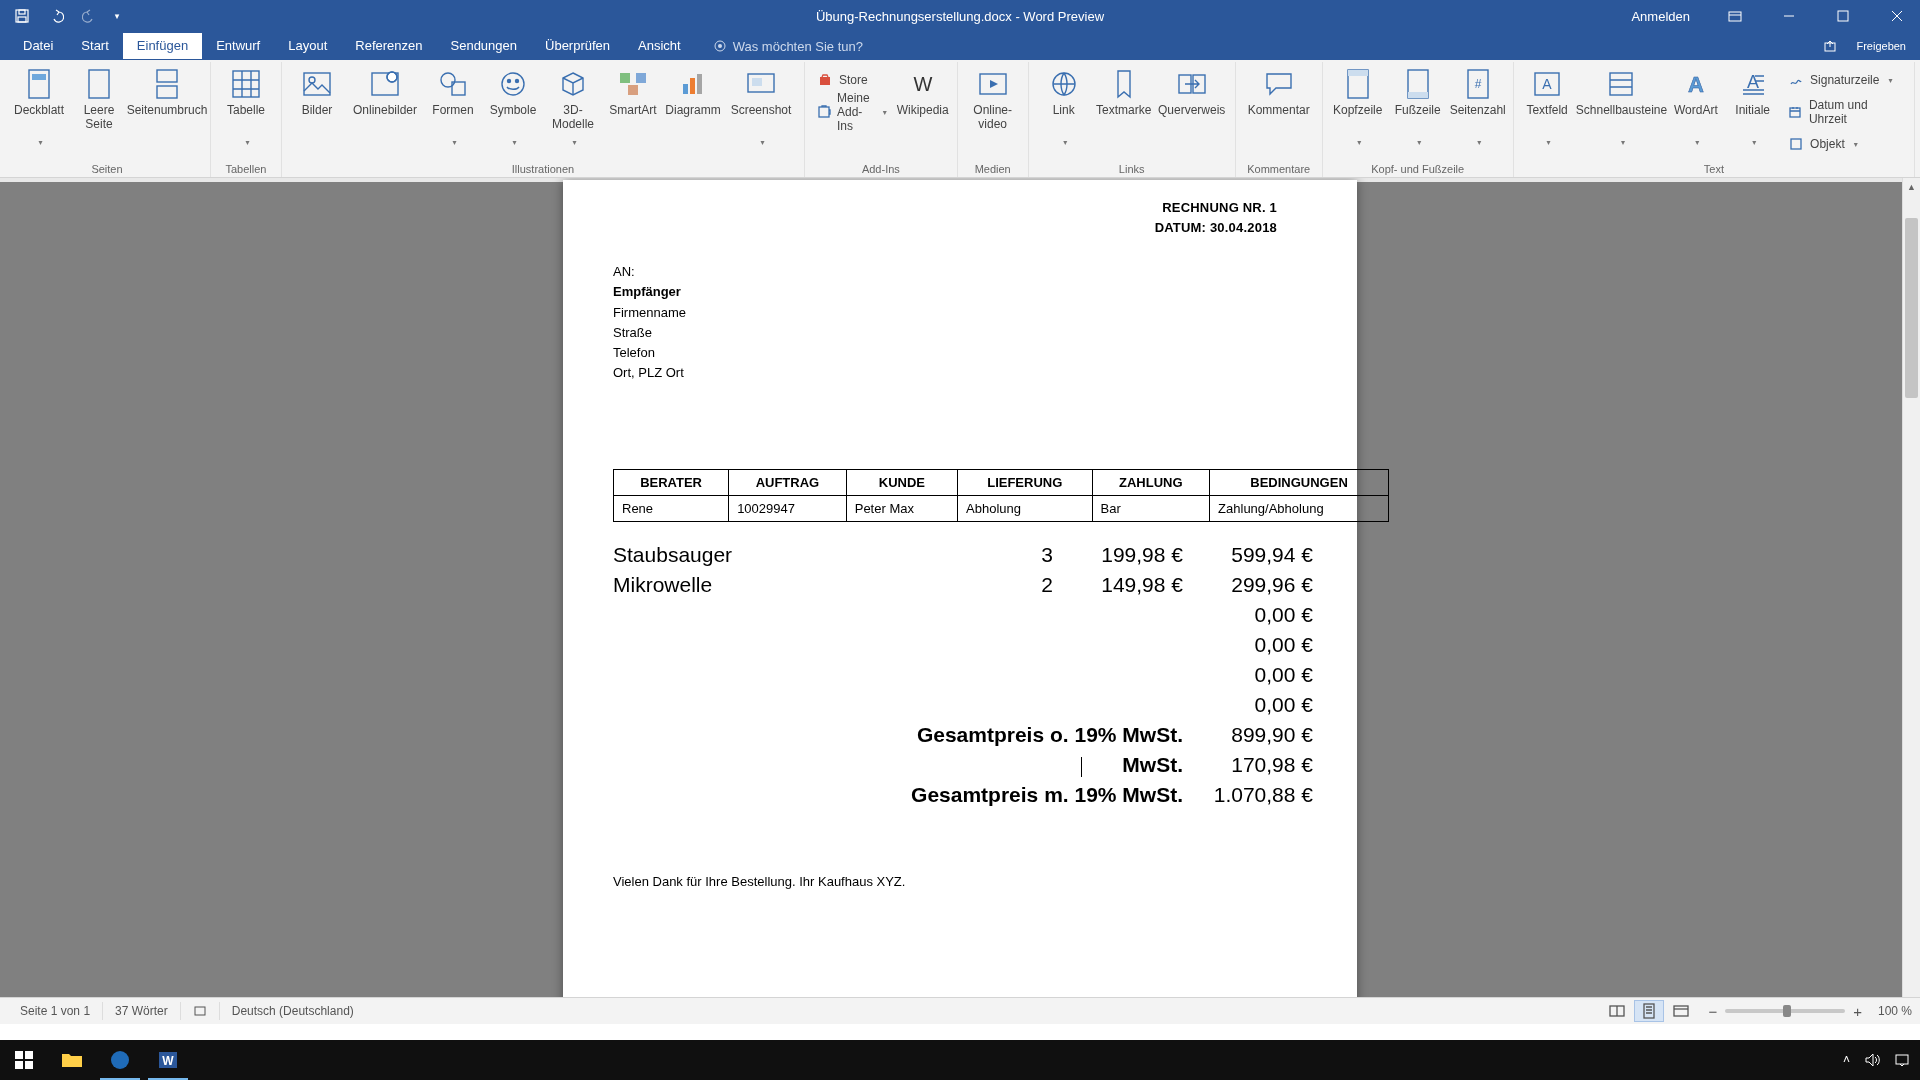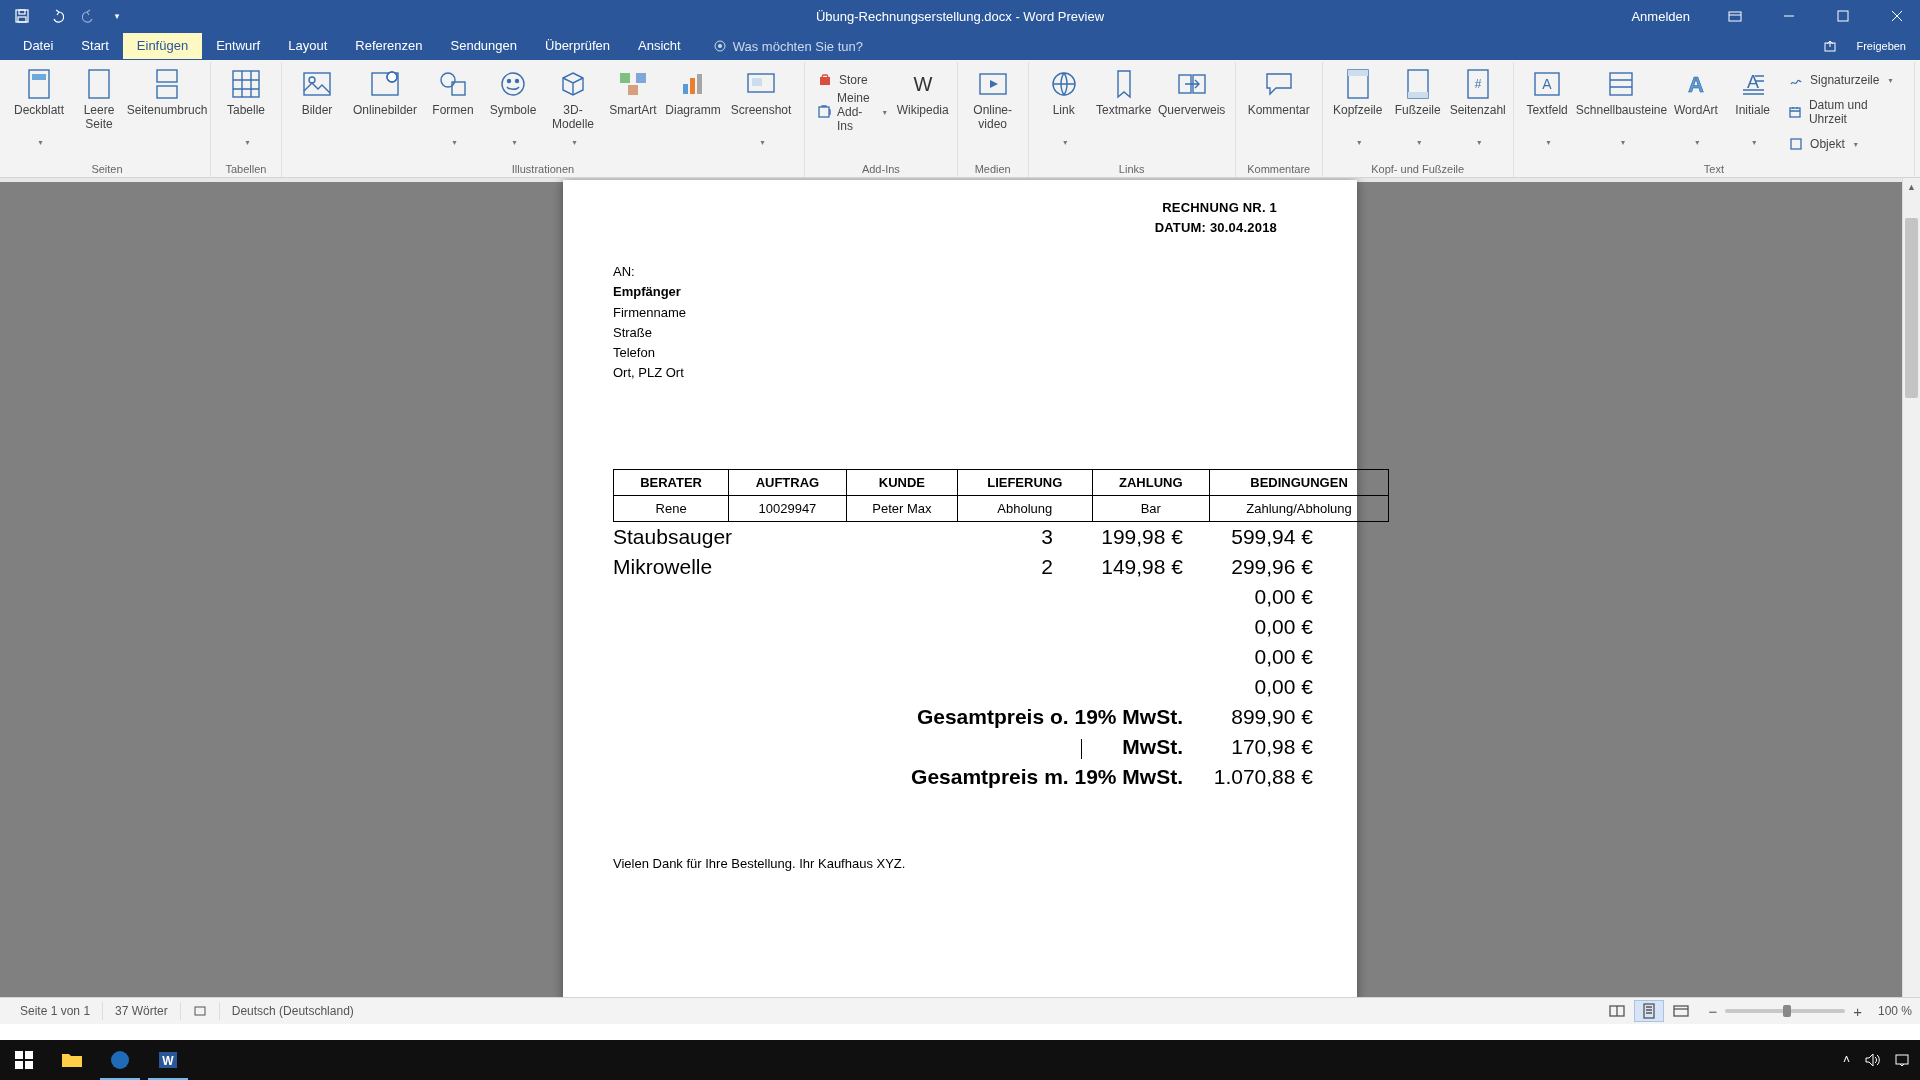"Einfügen" .tab.active { background: #fef9c3 -> #ffffff }
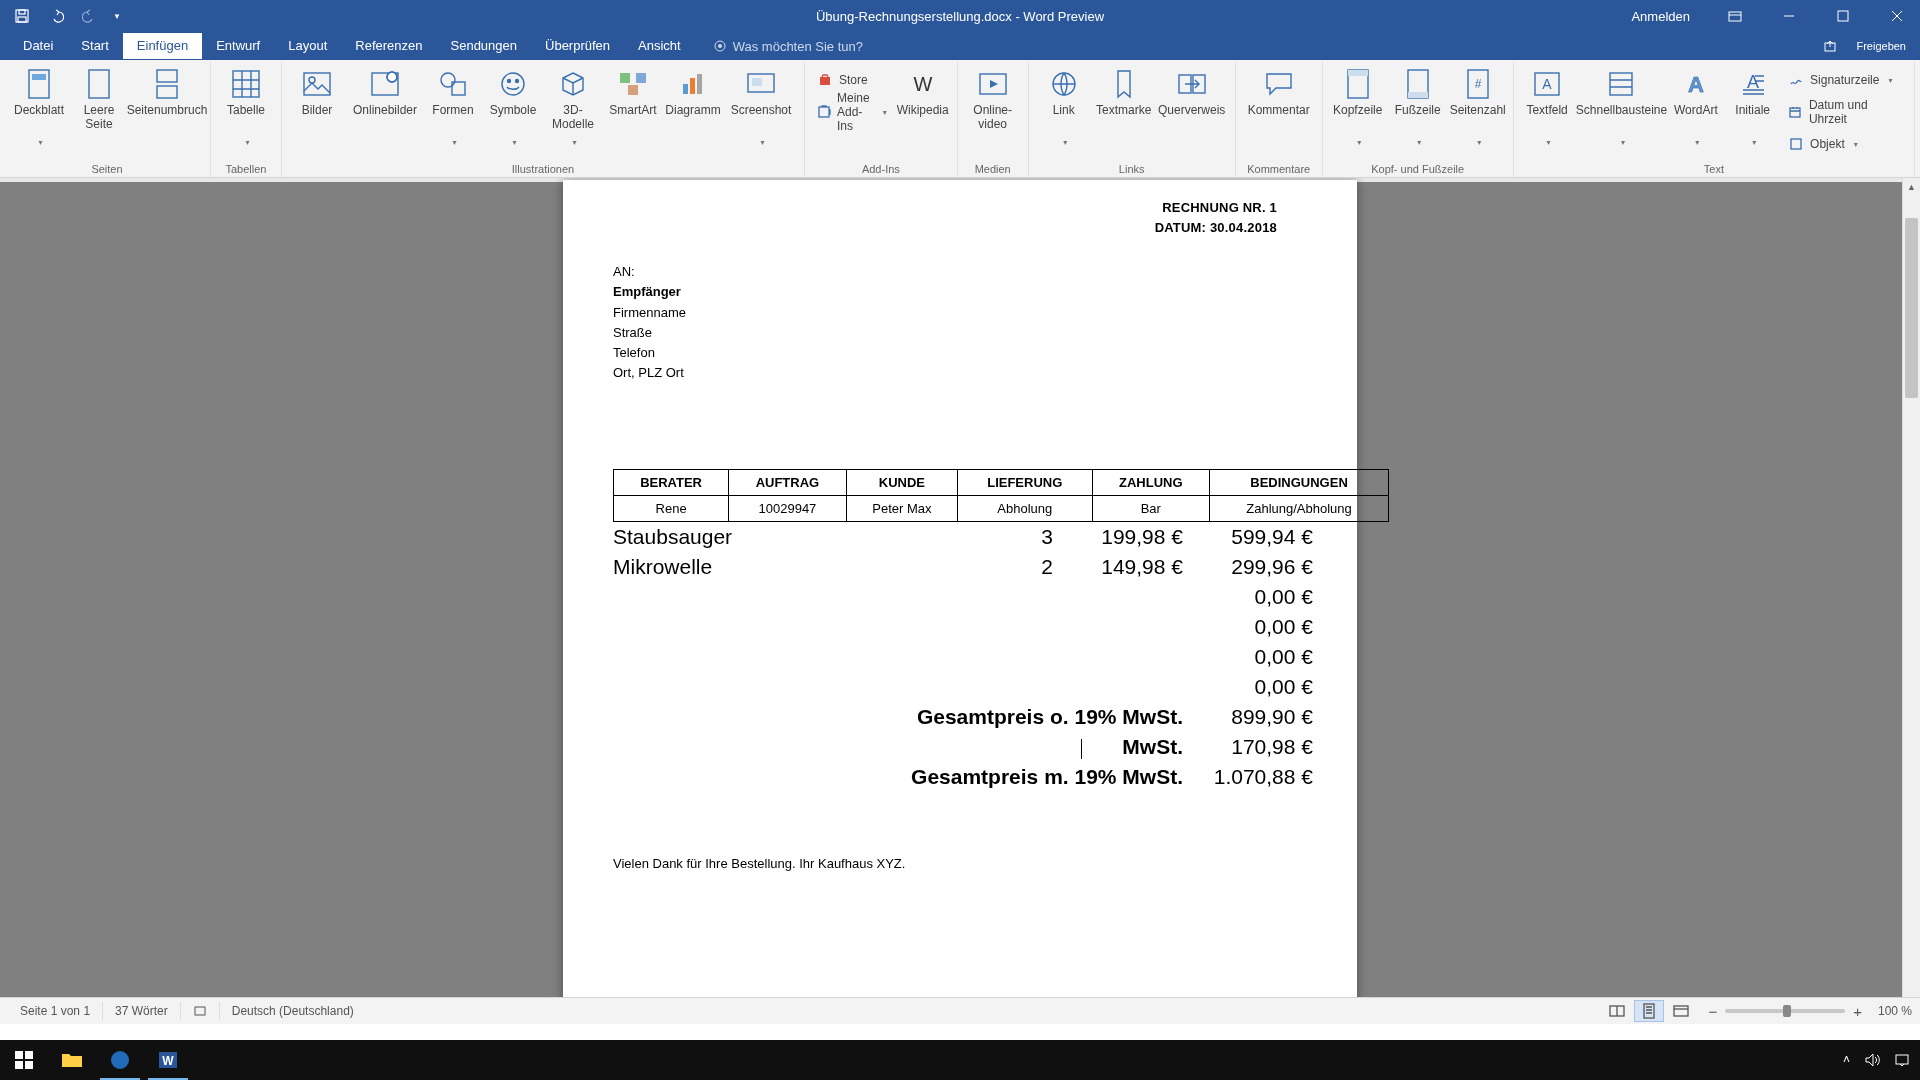"Rene" .otable th,.otable td { text-align: center -> left }
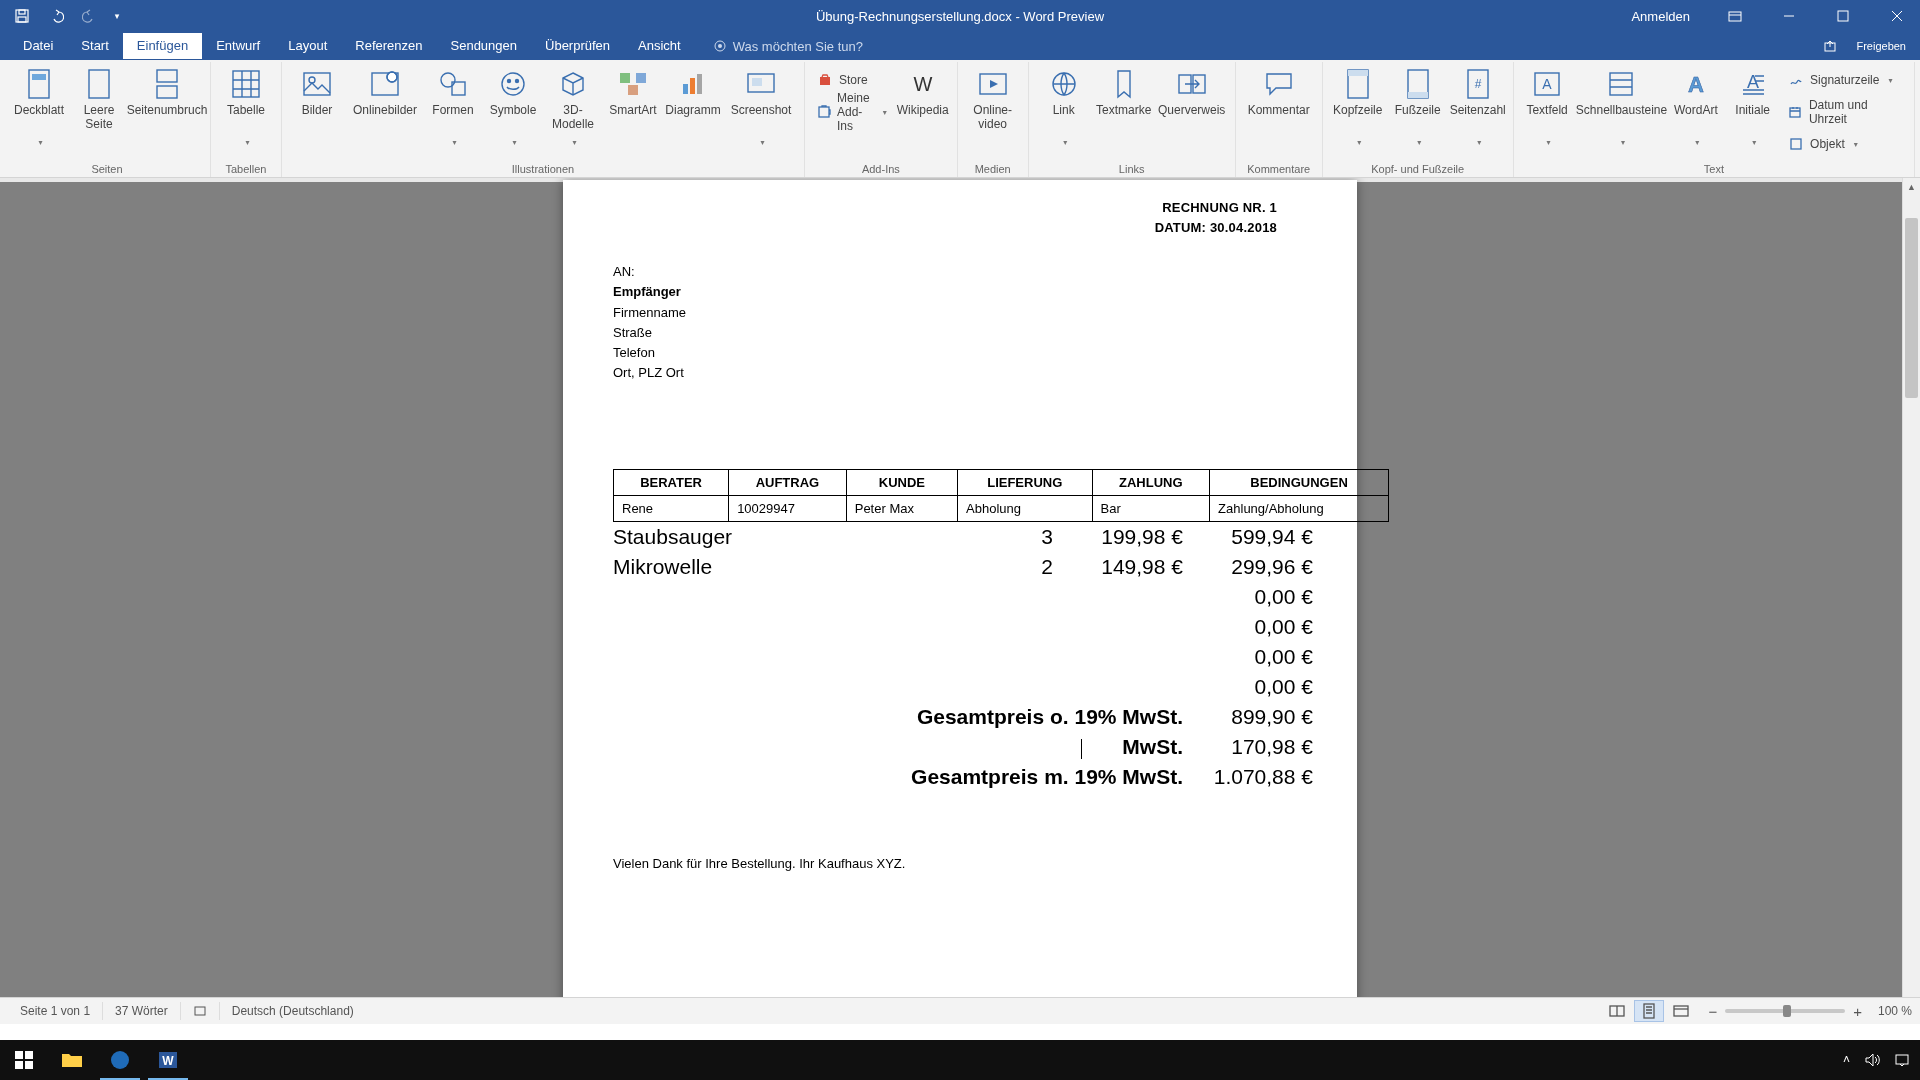"Staubsauger" .items { margin-top: none -> 18px }
